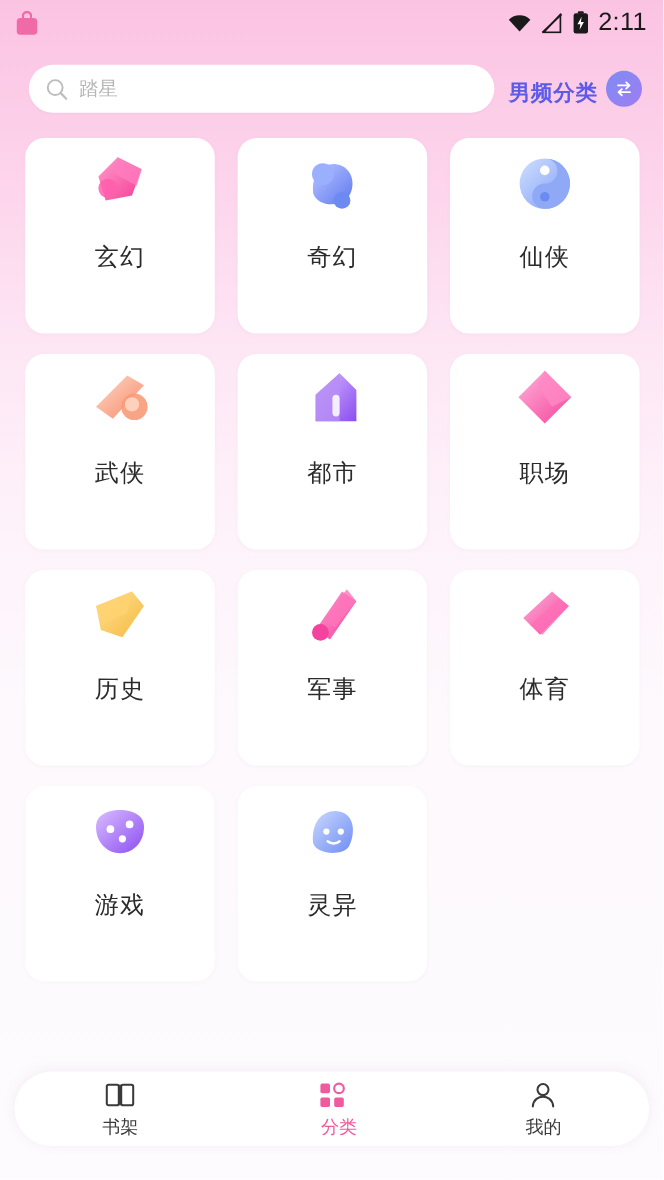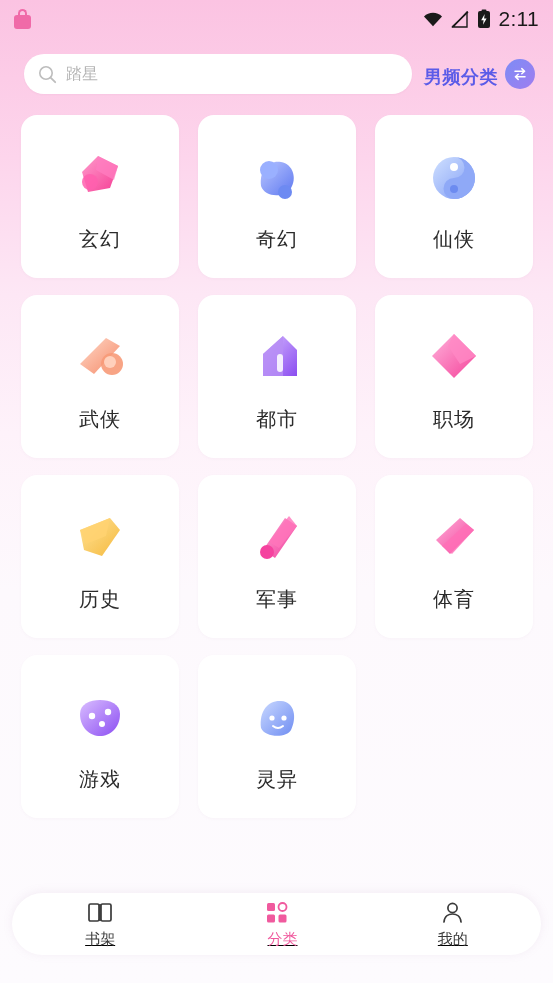"玄幻" .cat-card { justify-content: center -> flex-start }
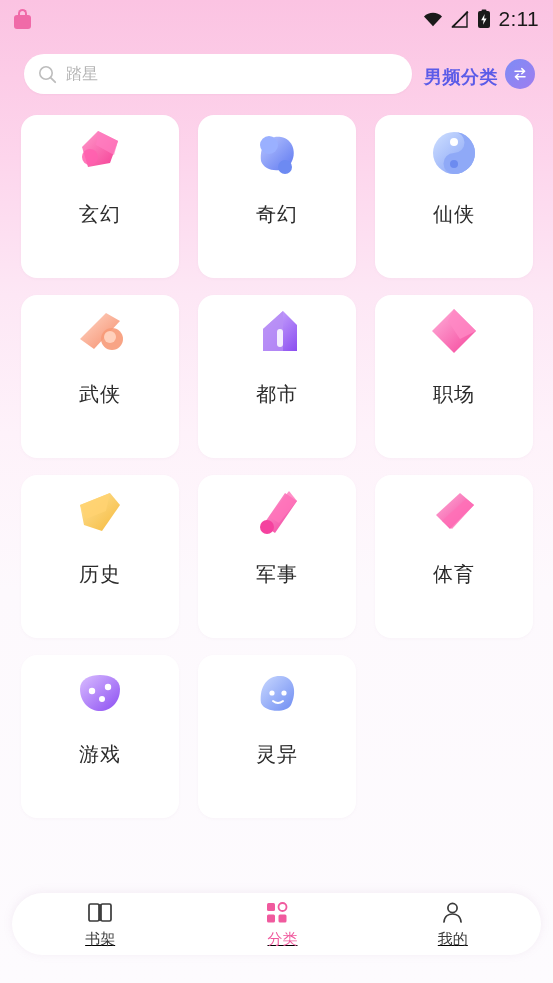"书架" .navitem { text-decoration: underline -> none }
